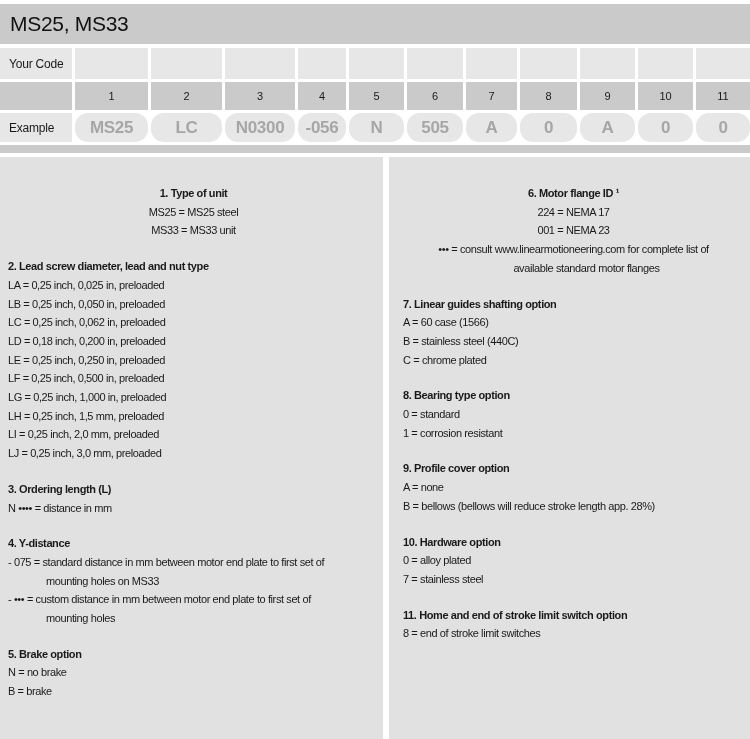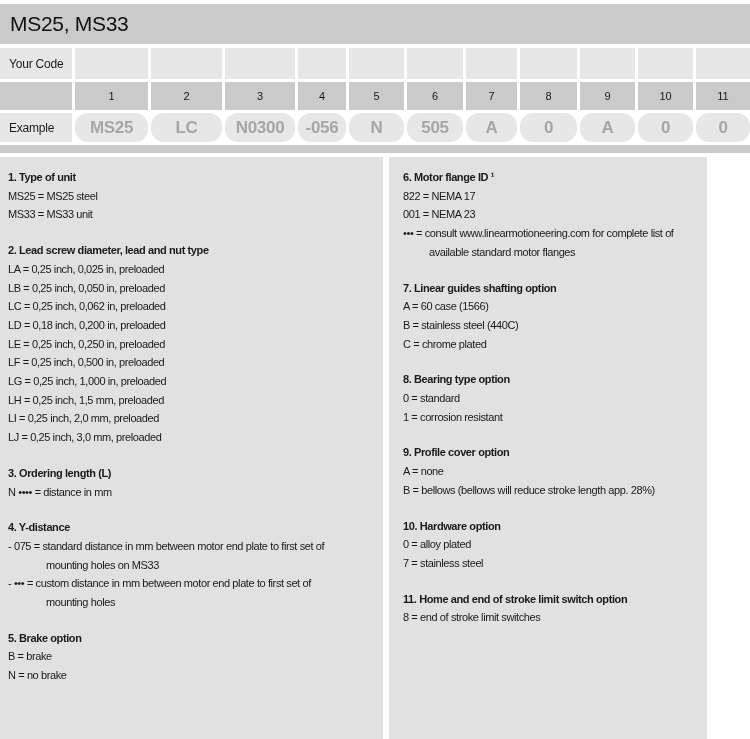"1. Type of unit" .section:first-child { margin-top: 0 -> 16px; text-align: none -> center }
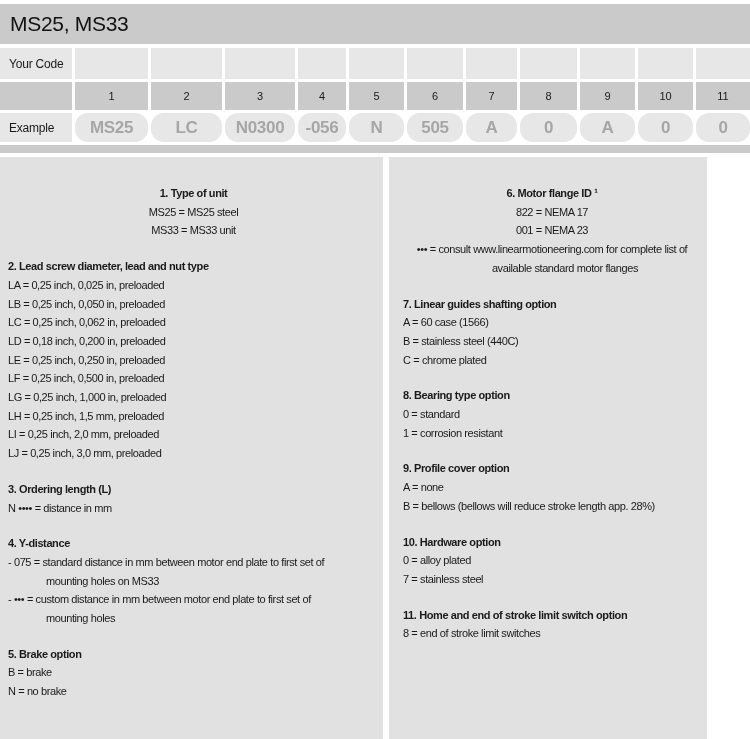"6. Motor flange ID ¹" .panel.right { width: 318px -> 361px }
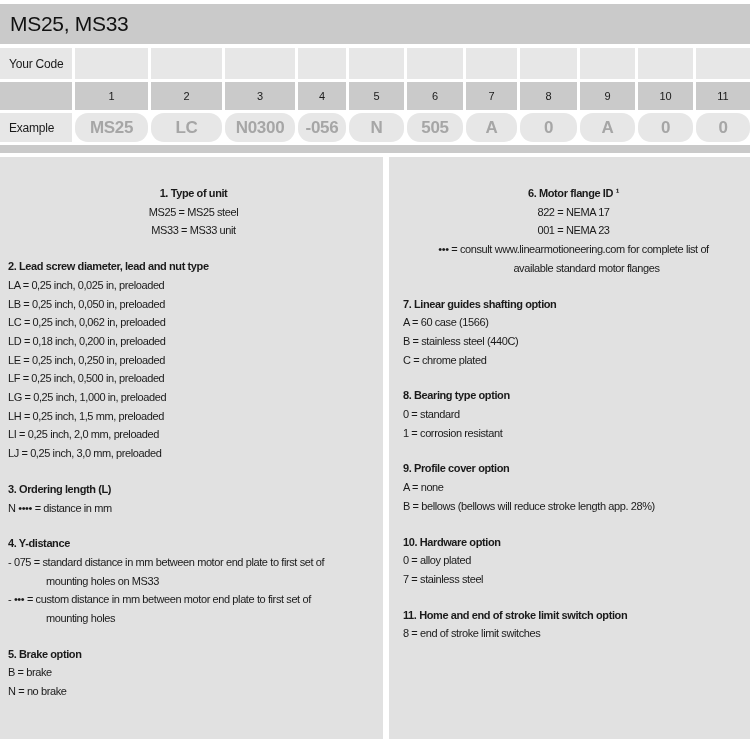"822 = NEMA 17" div.sec-item { text: 822 -> 224 }
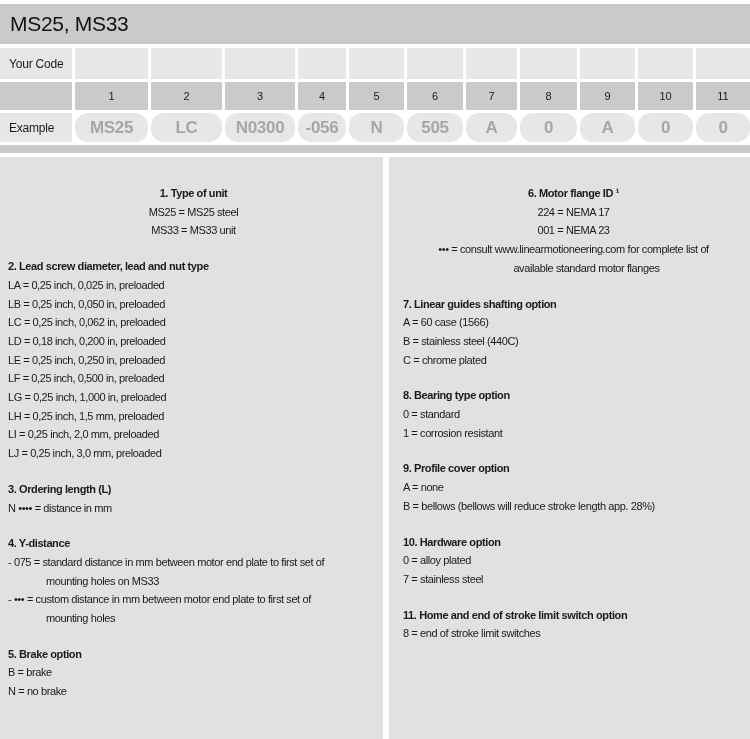"B = brake" div.sec-item { order: before "N = no brake" -> after "N = no brake" }
